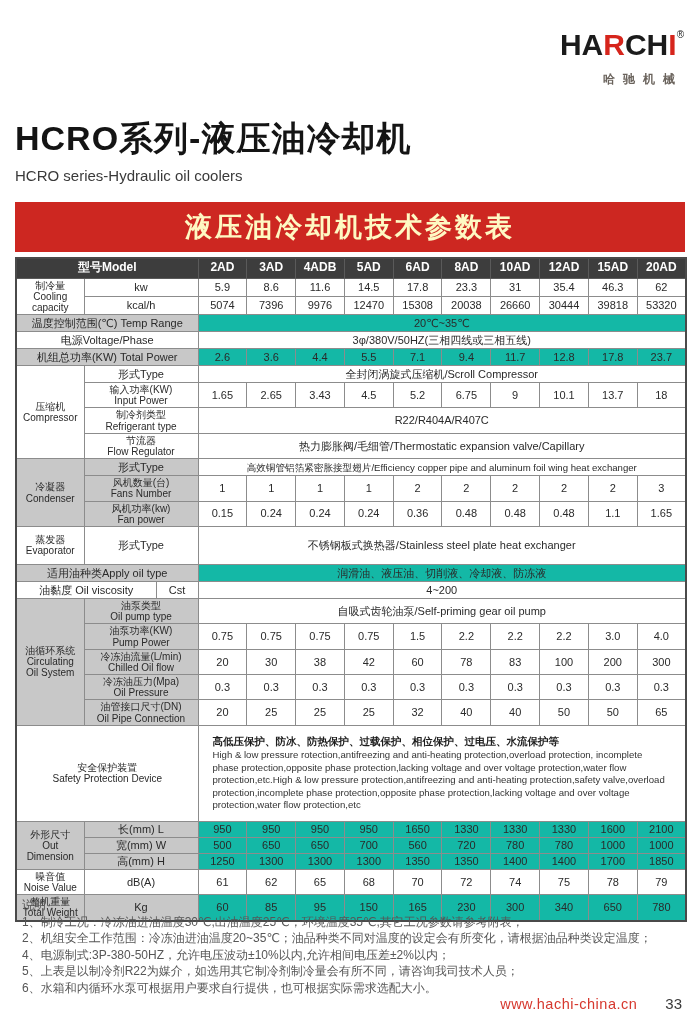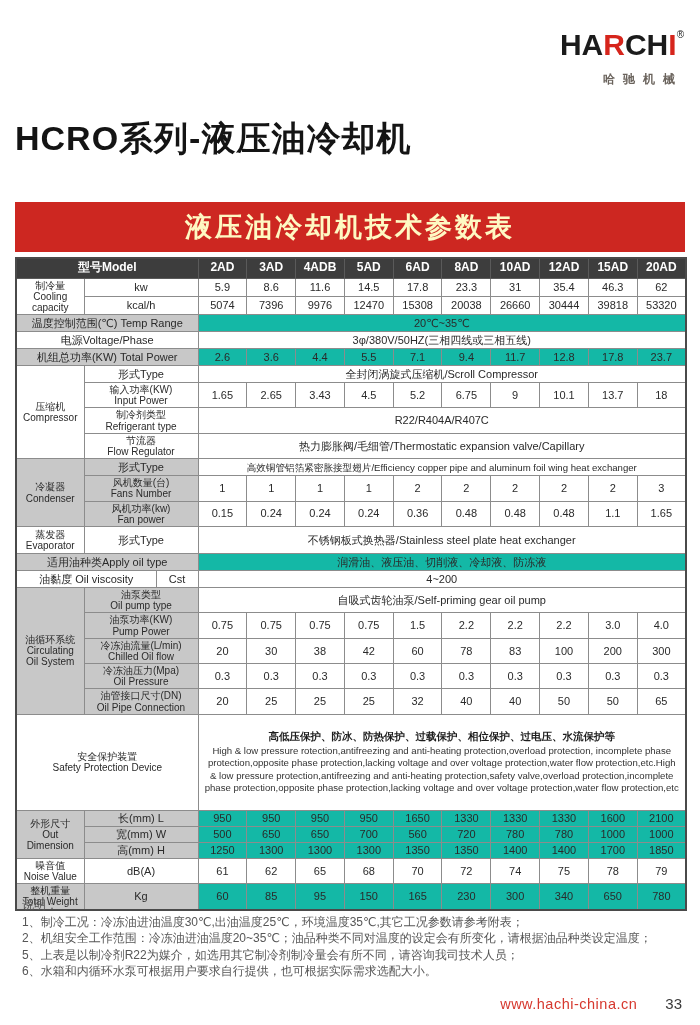"HCRO series-Hydraulic oil coolers" div.title-en { html: none -> <div>HCRO series-Hydraulic oil coolers</div> }
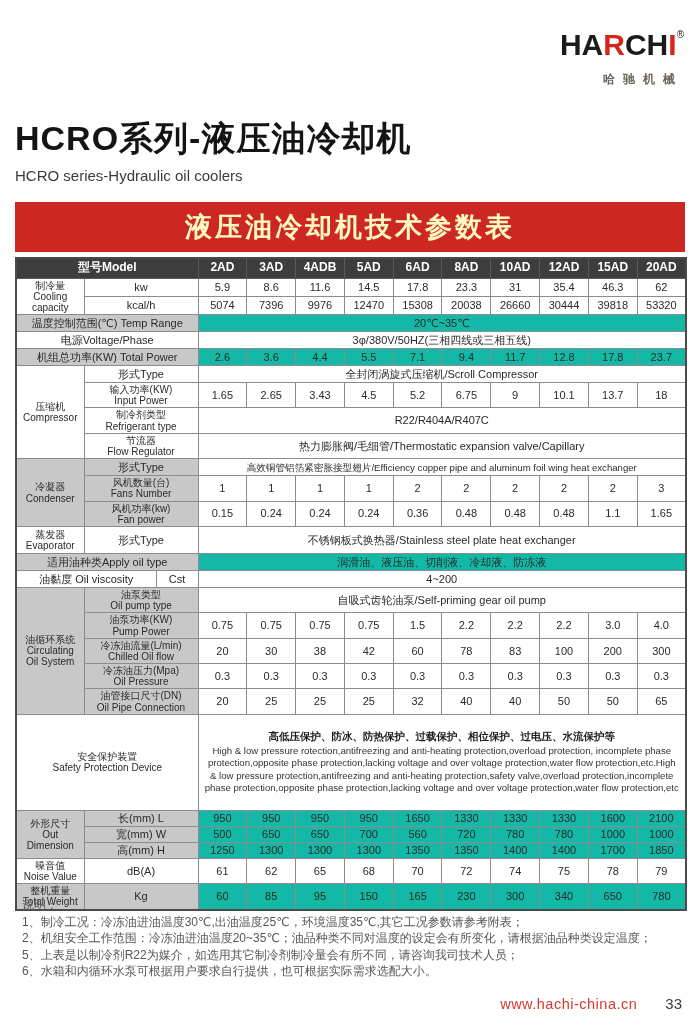"蒸发器" tr { height: 27px -> 38px }
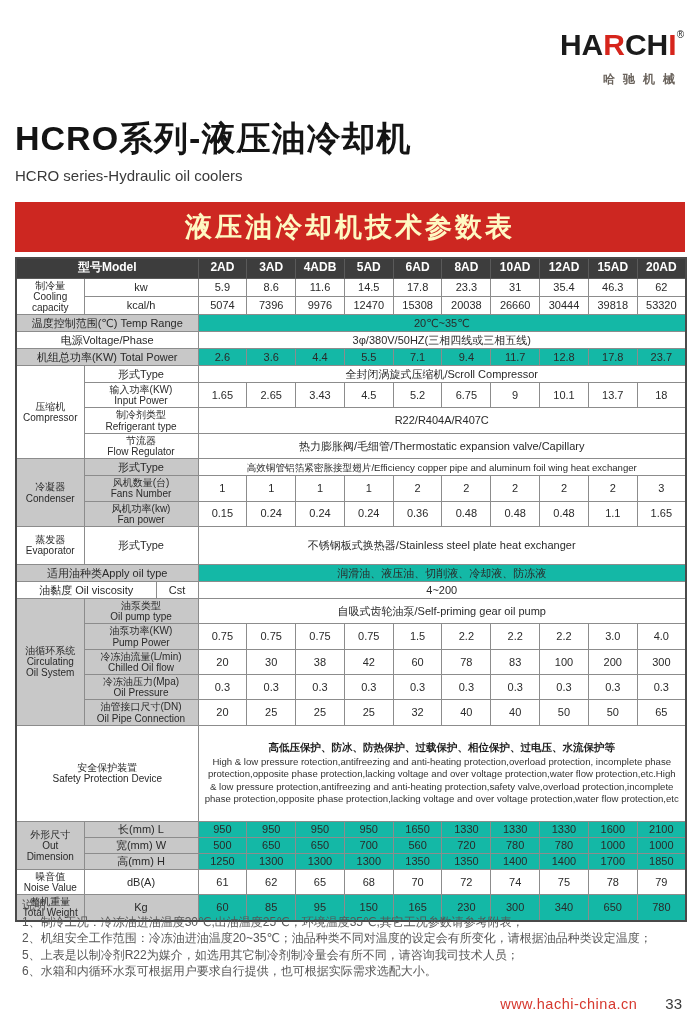"高低压保护、防冰、防热保护、过载保护、相位保护、过电压、水流保护等" td.safety { padding: 4px 6px -> 4px 14px; text-align: center -> left }
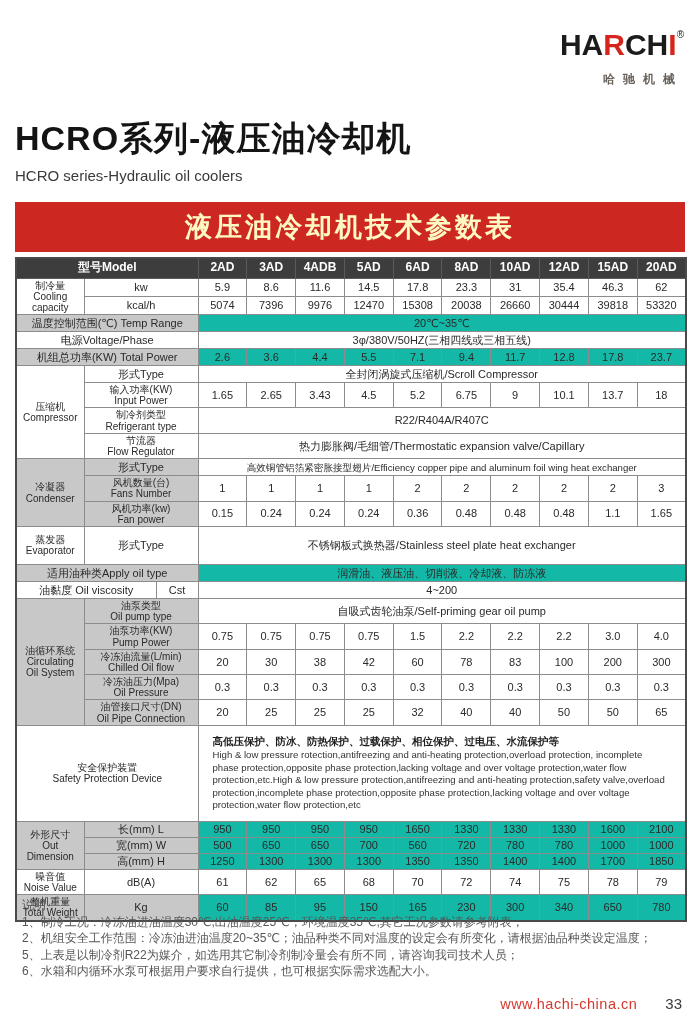"4、电源制式:3P-380-50HZ，允许电压波动±10%以内,允许相间电压差±" div.note-line { html: none -> <div>4、电源制式:3P-380-50HZ，允许电压波动±10%以内,允许相间电压差±2%以内；</div> }
